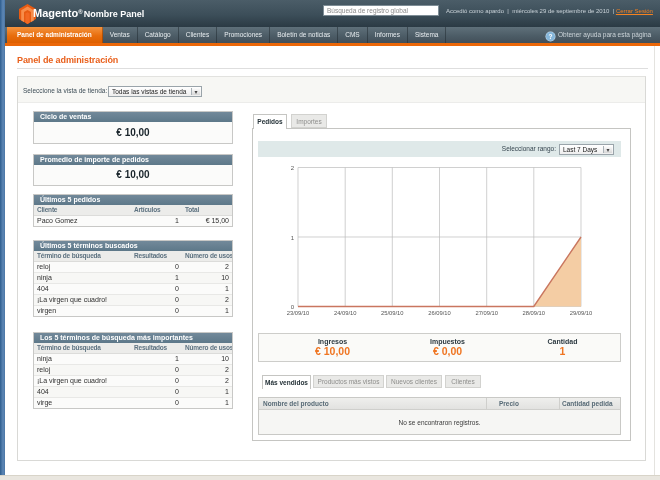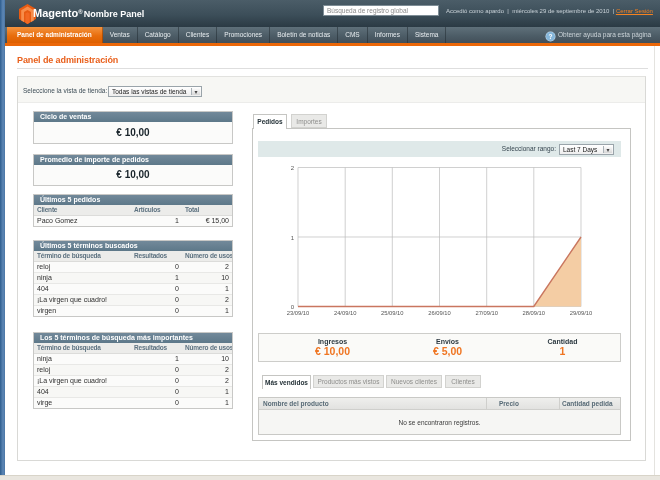"€ 0,00" div.cell { html: none -> <div> <div>Impuestos</div> <div>€ 0,00</div> </div> }
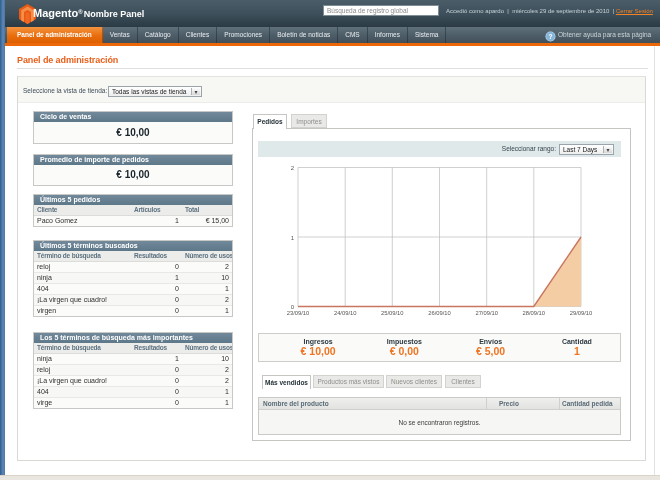"€ 5,00" div.cell { html: <div> <div>Envíos</div> <div>€ 5,00</div> </div> -> none }
